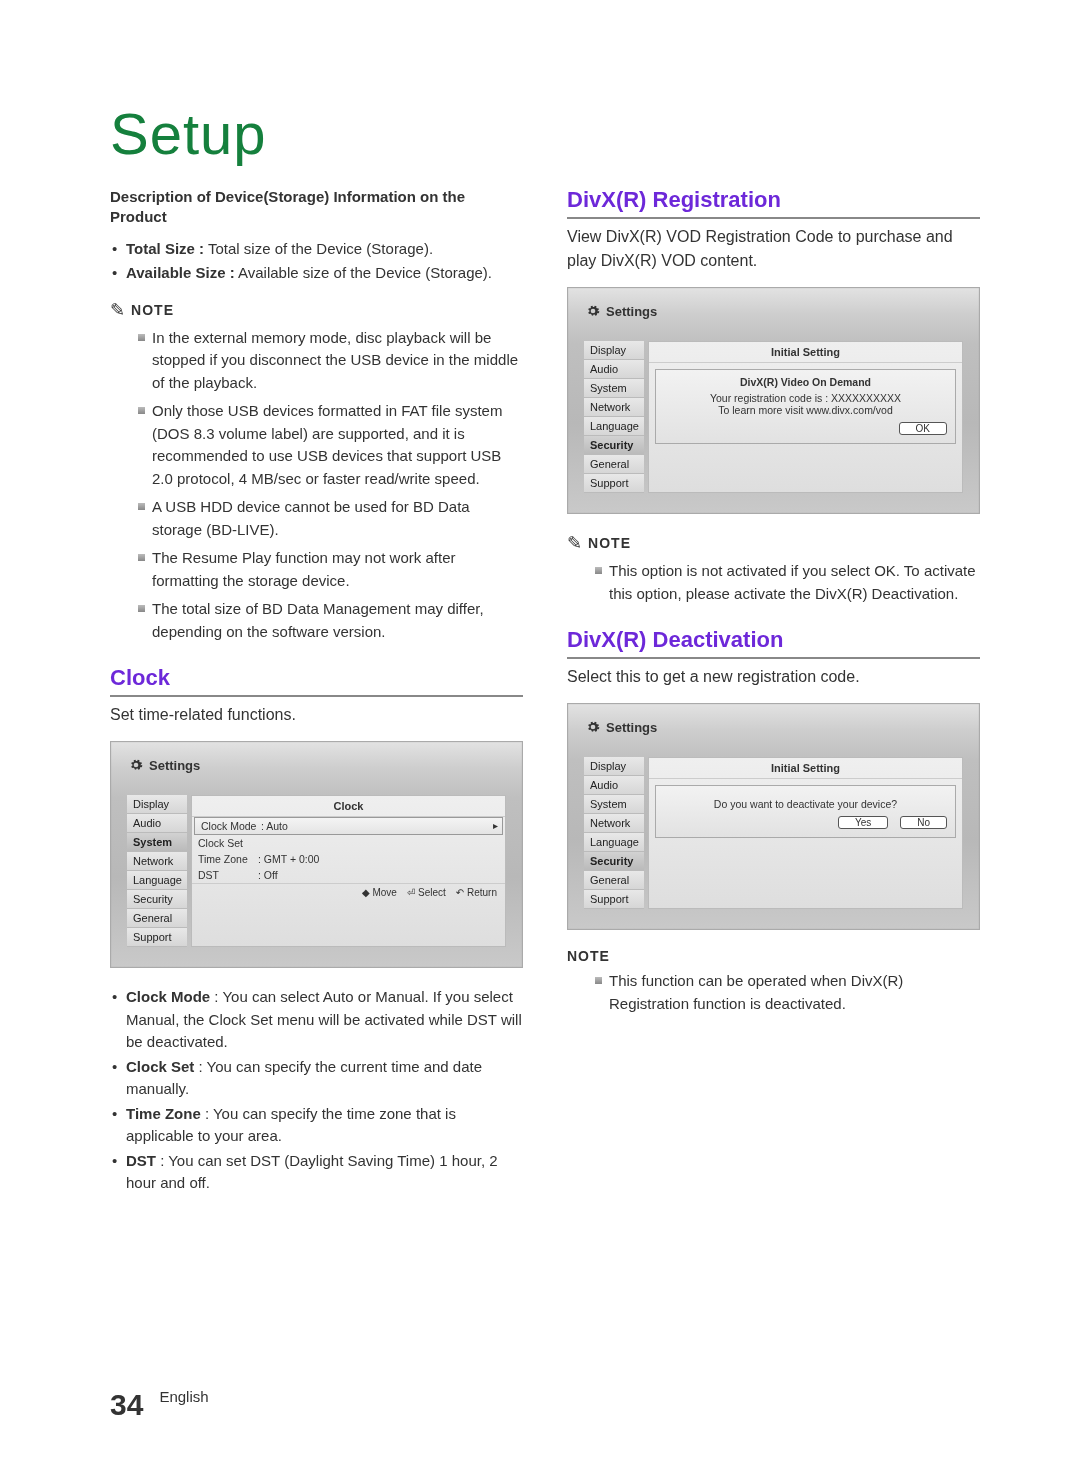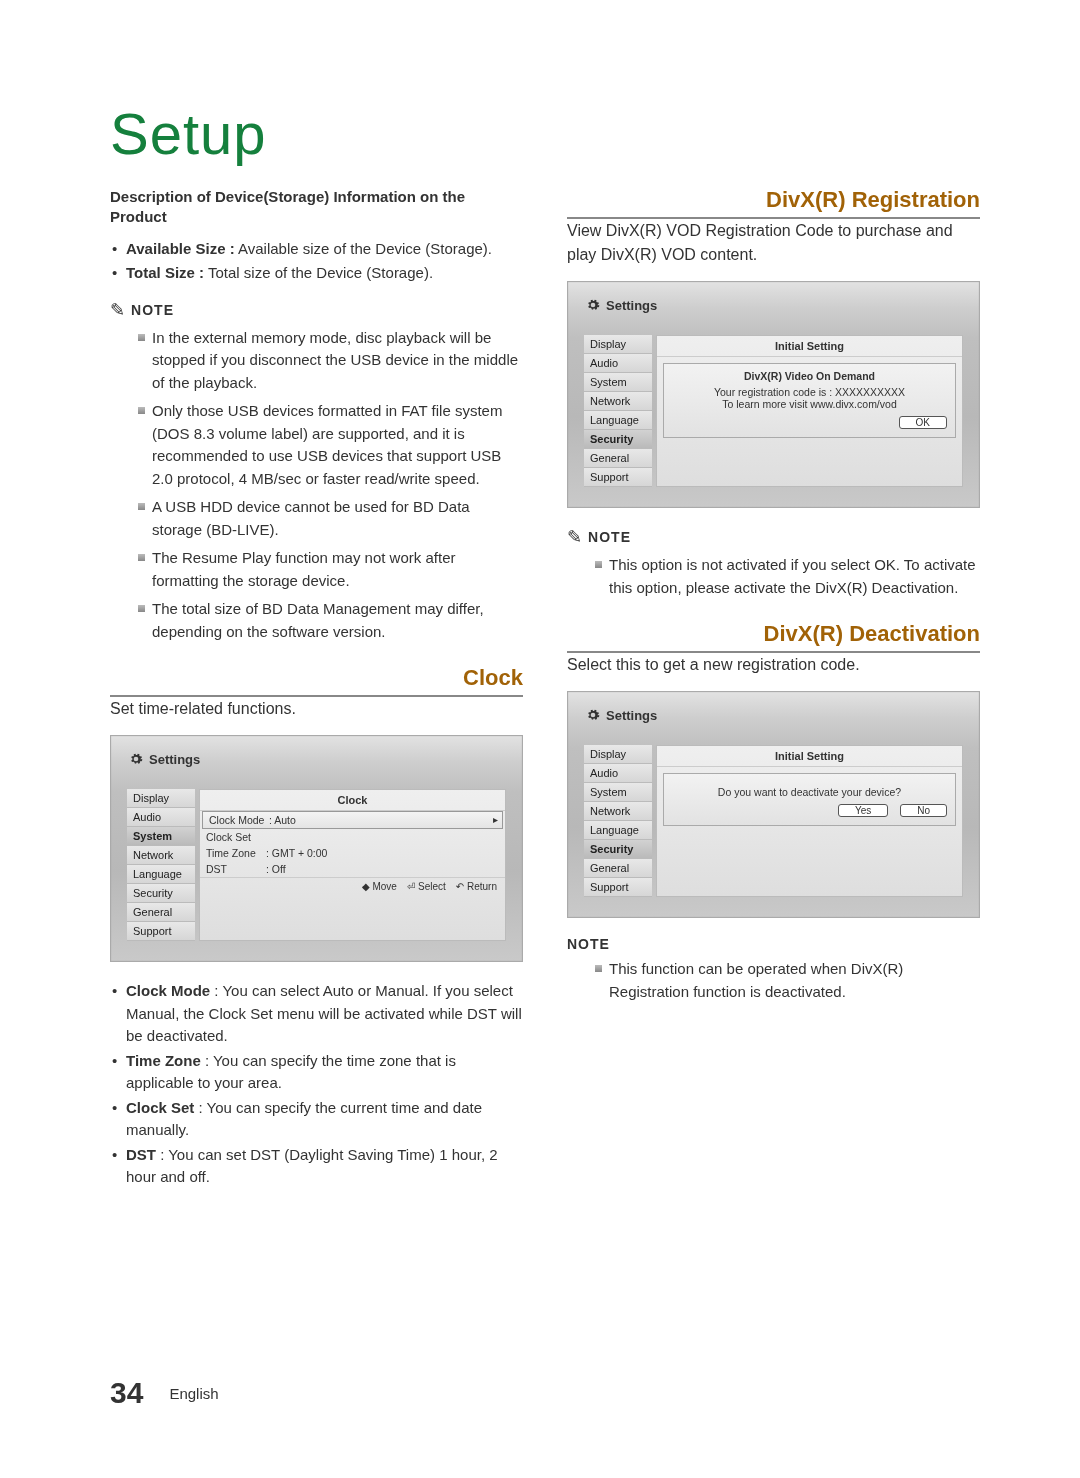"DivX(R) Registration" .h2 { color: #a16207 -> #6d28d9; margin-bottom: 0 -> 6px; text-align: right -> none }
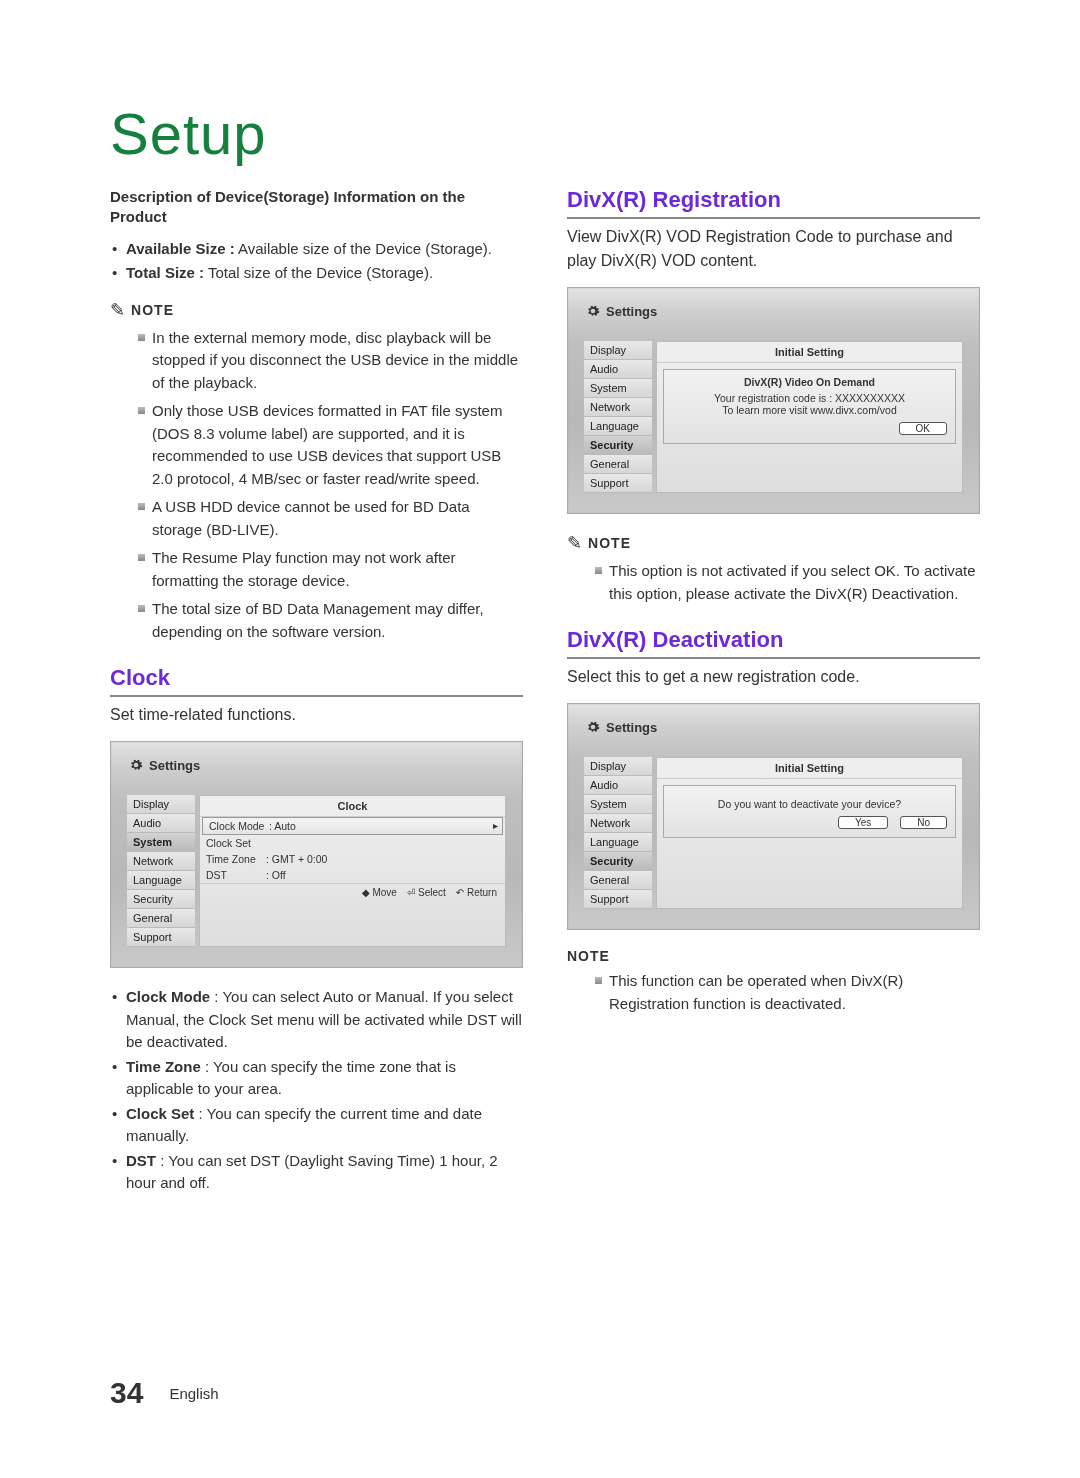"Available Size : Available size" li { order: before "Total Size : Total size" -> after "Total Size : Total size" }
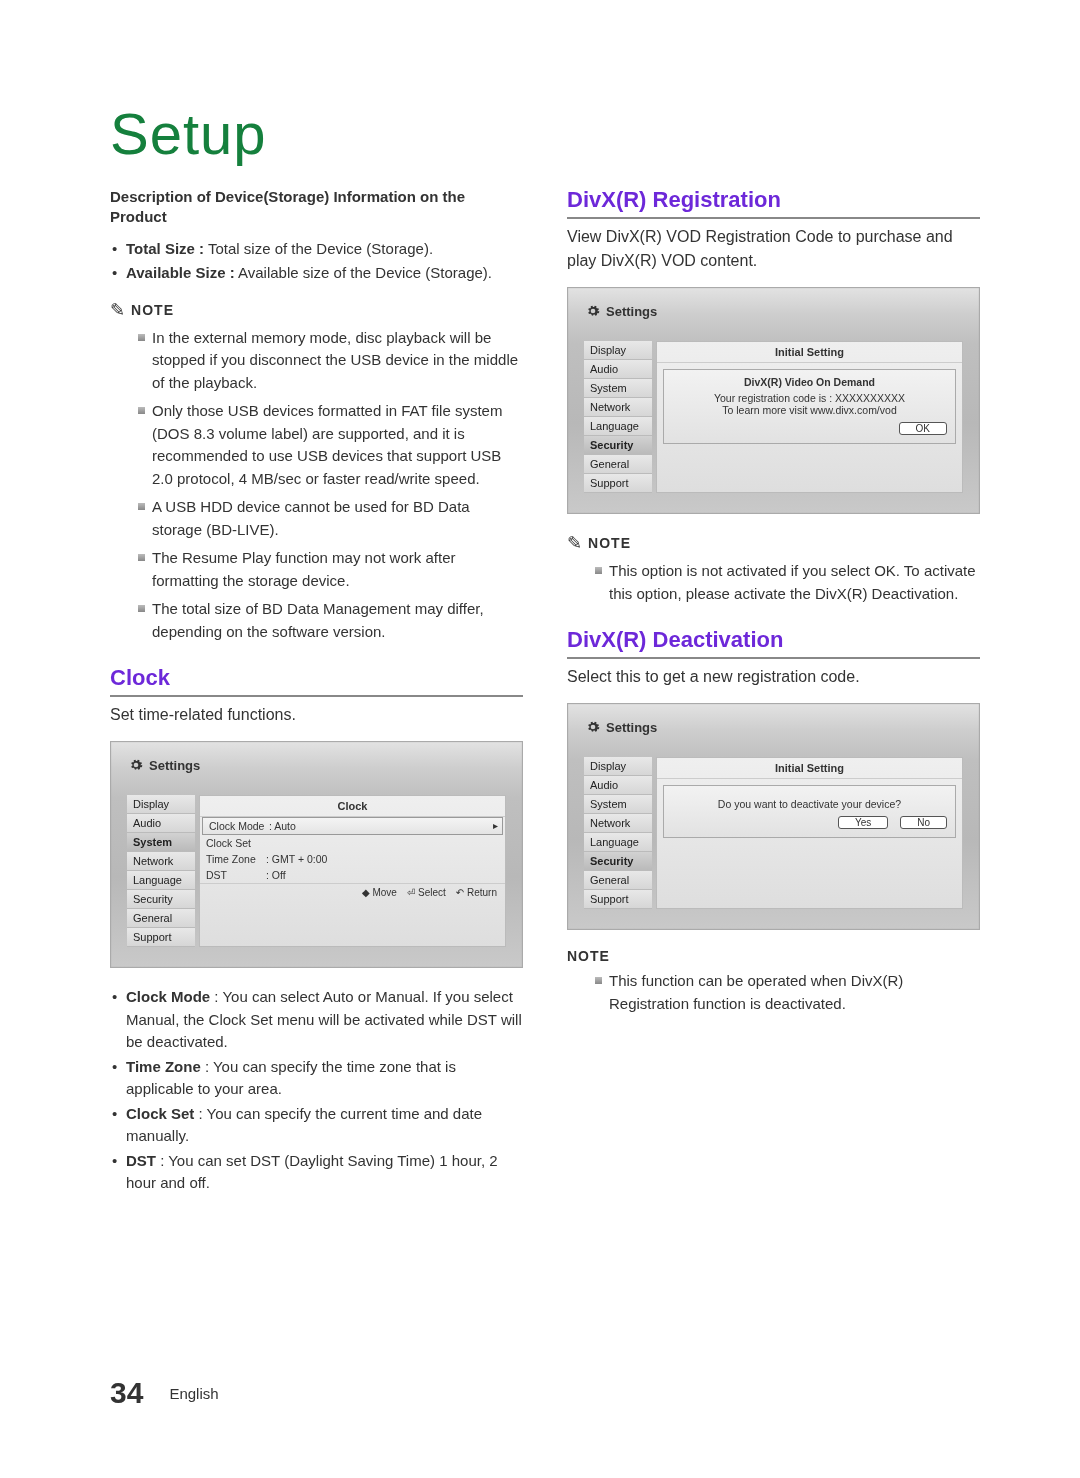"Display" .osd-side { width: 68px -> 60px }
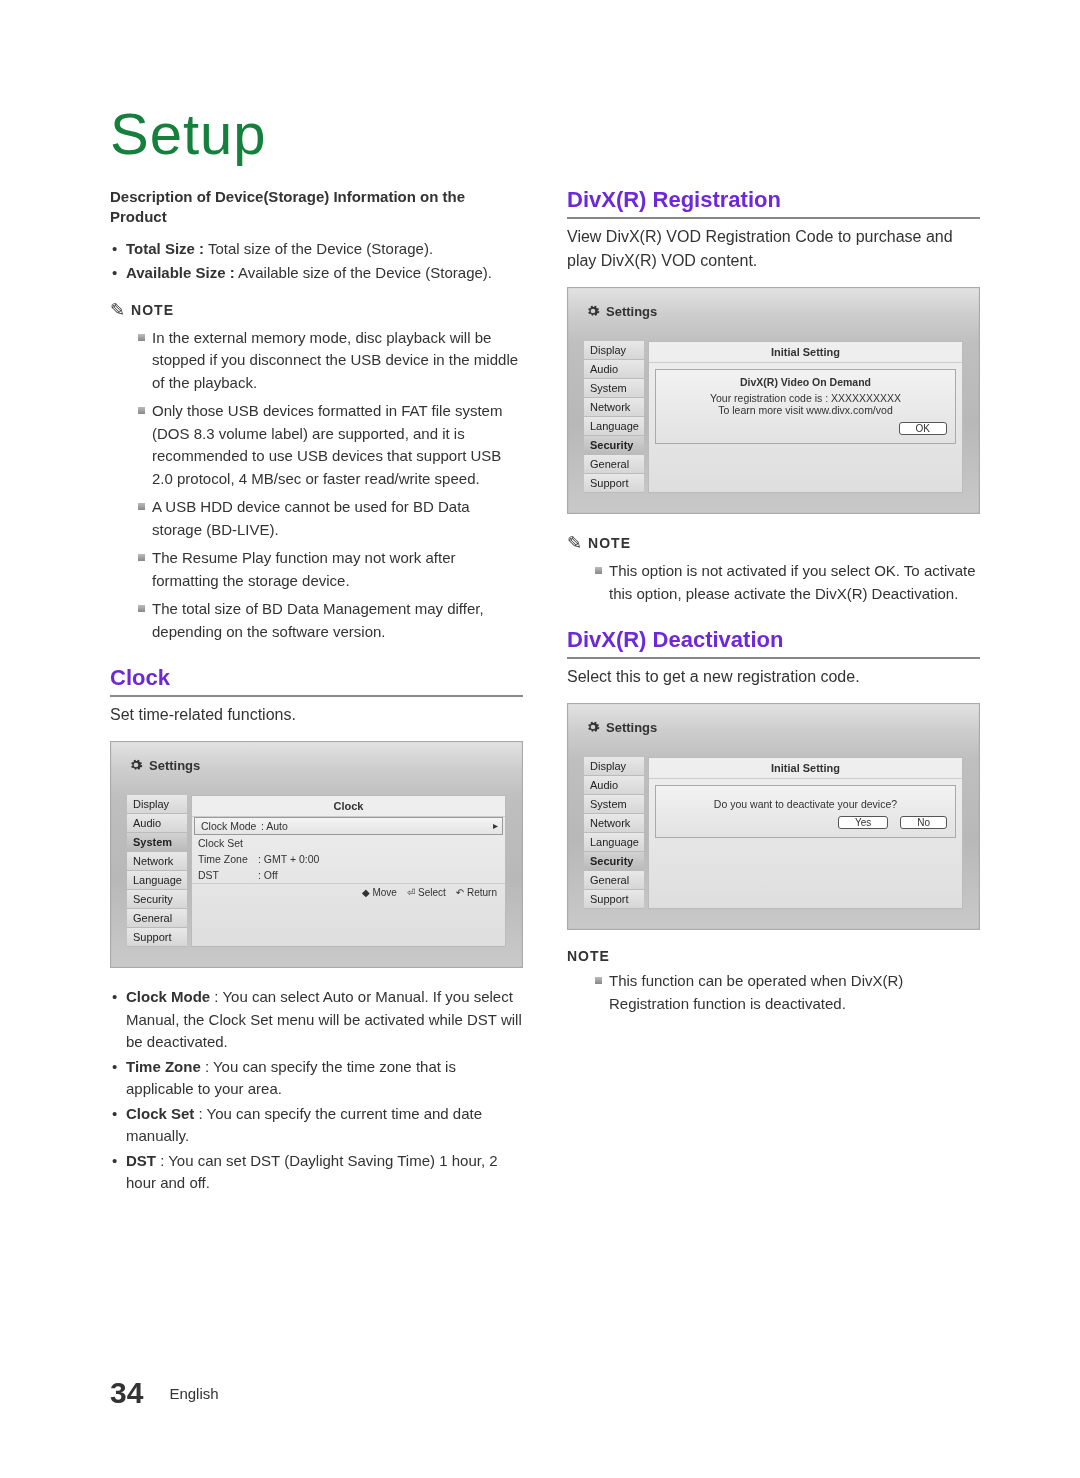"Time Zone : You can" li { order: before "Clock Set : You can" -> after "Clock Set : You can" }
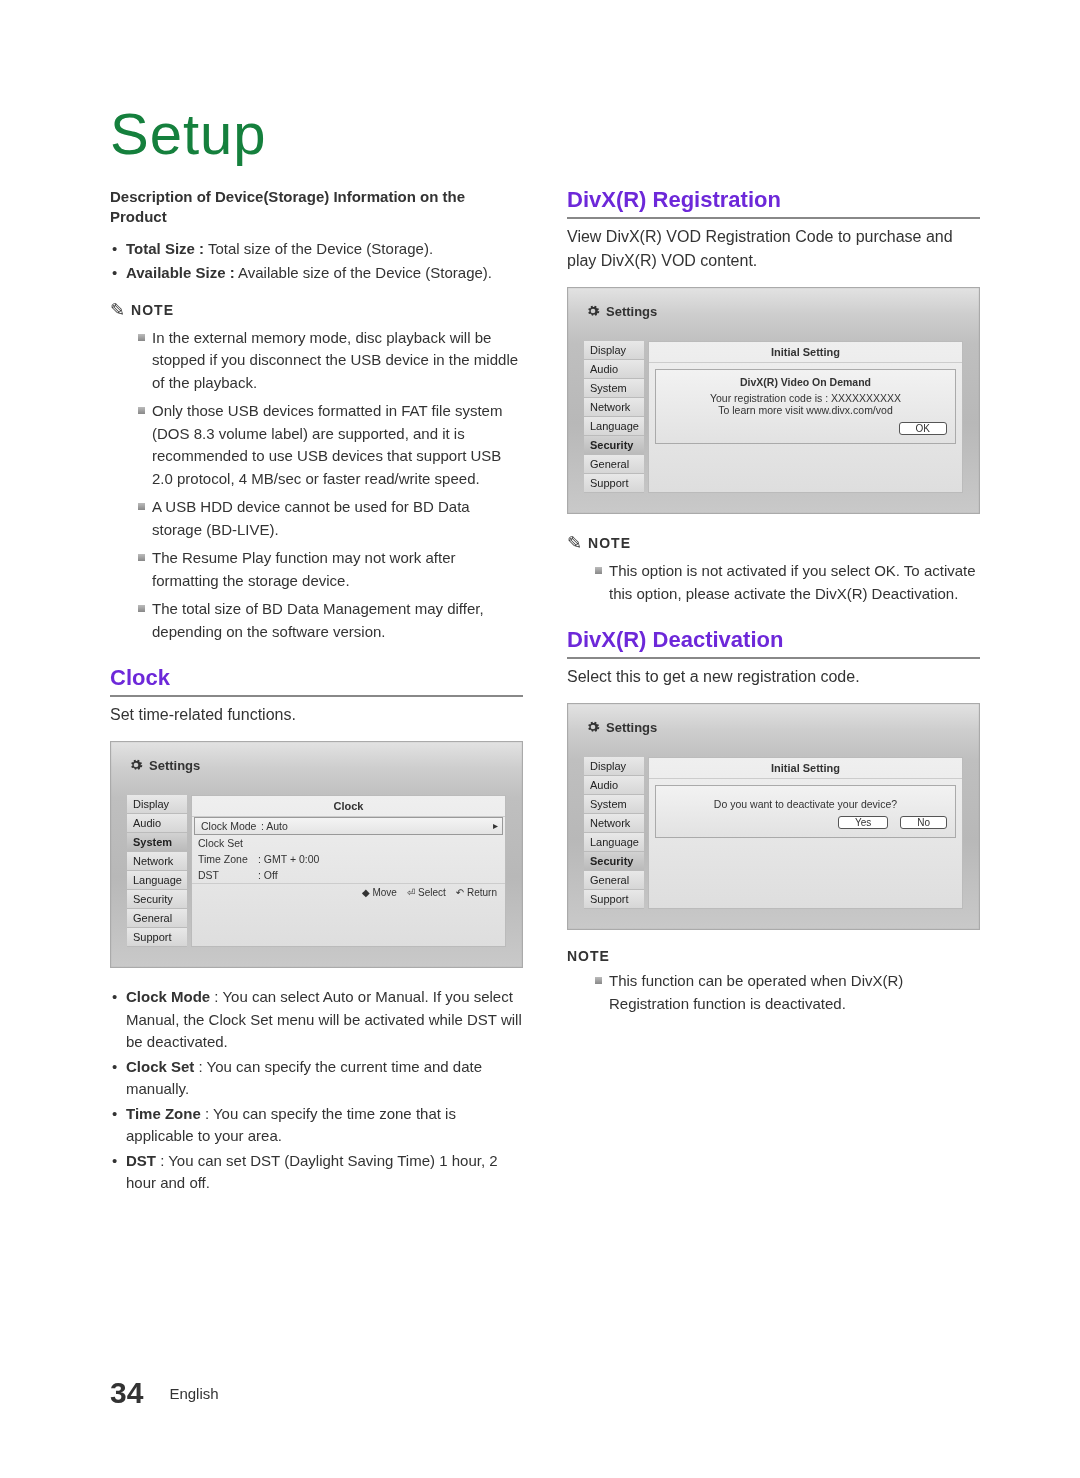"34" .pagefoot { align-items: center -> flex-start; bottom: 68px -> 56px; gap: 26px -> 16px }
